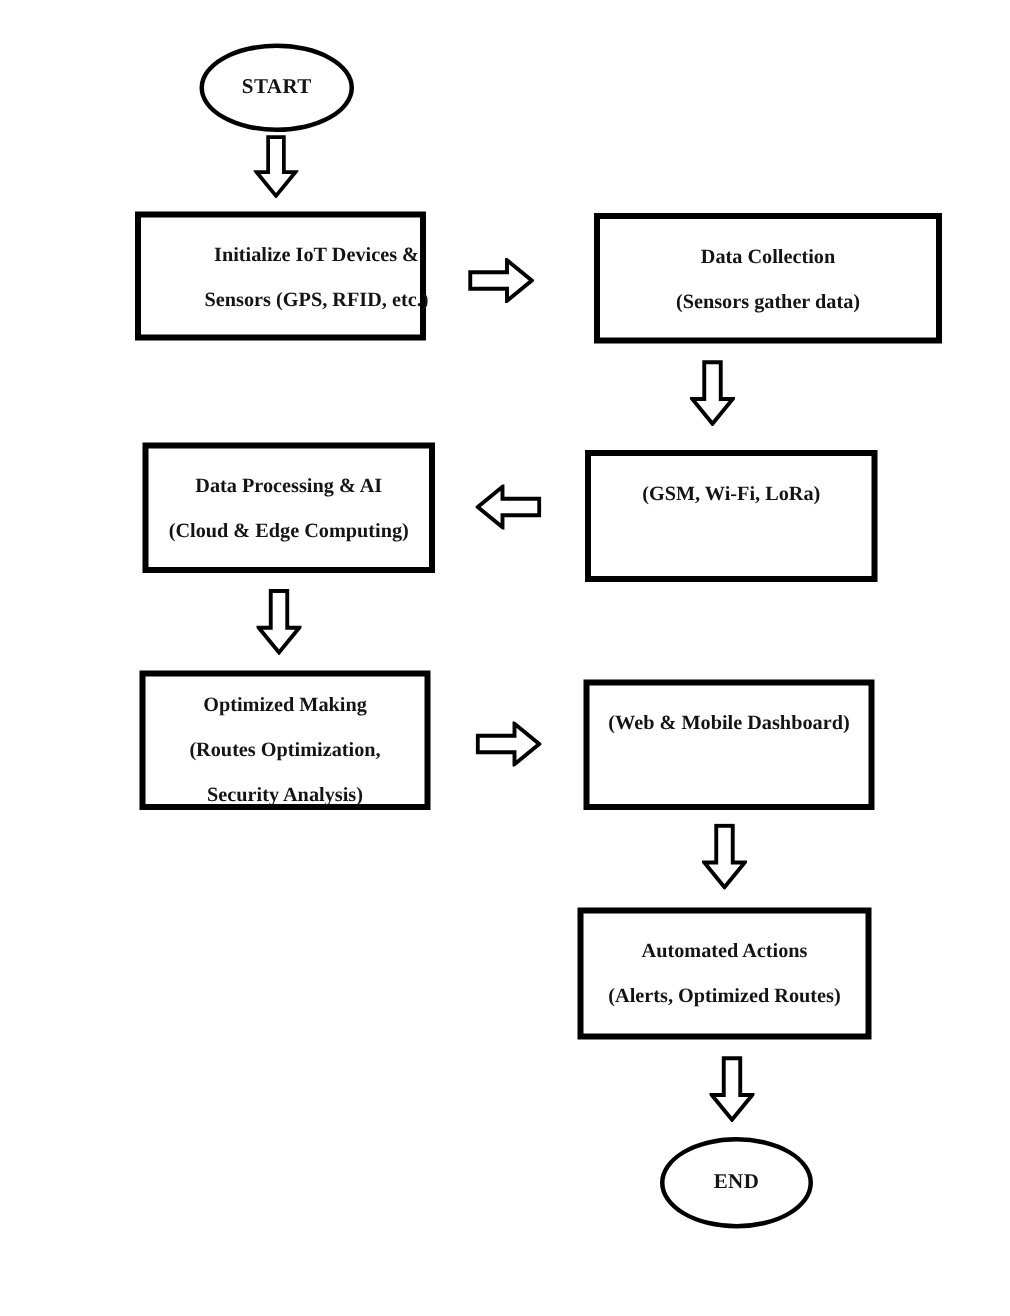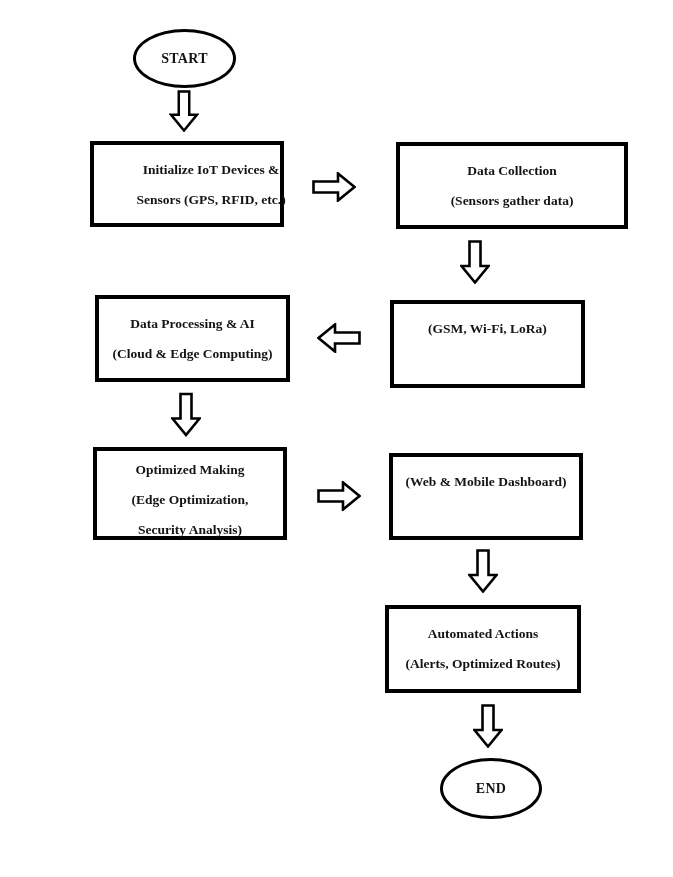"(Edge Optimization," div.line { text: Edge -> Routes }
